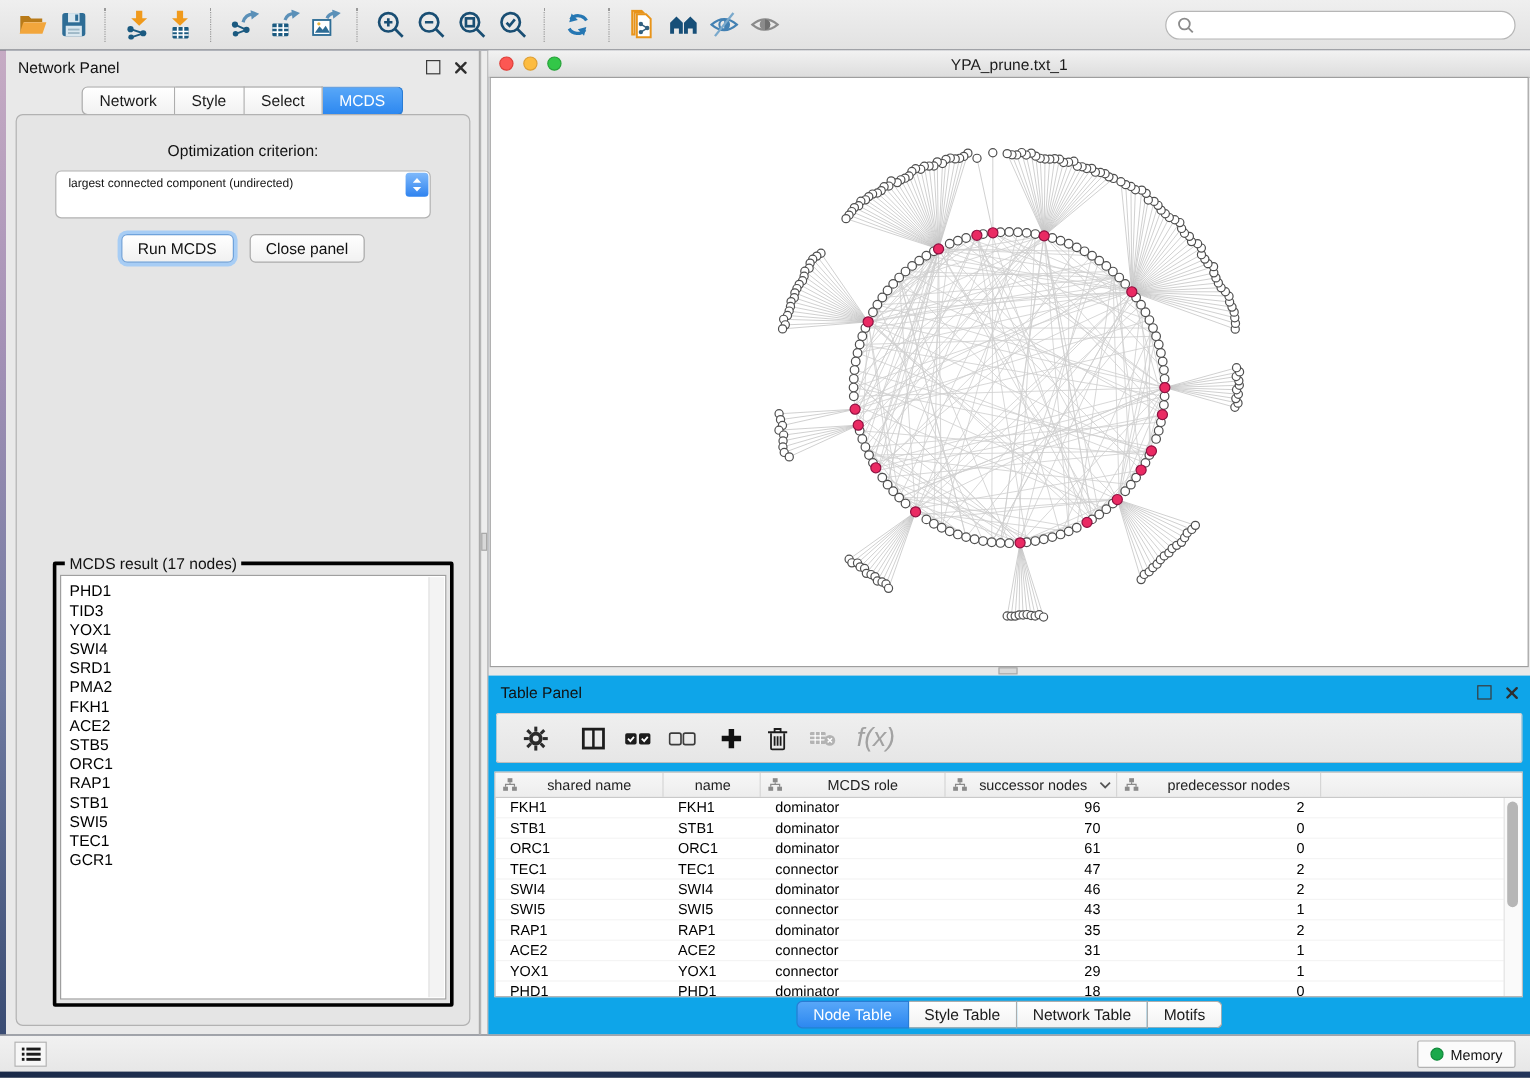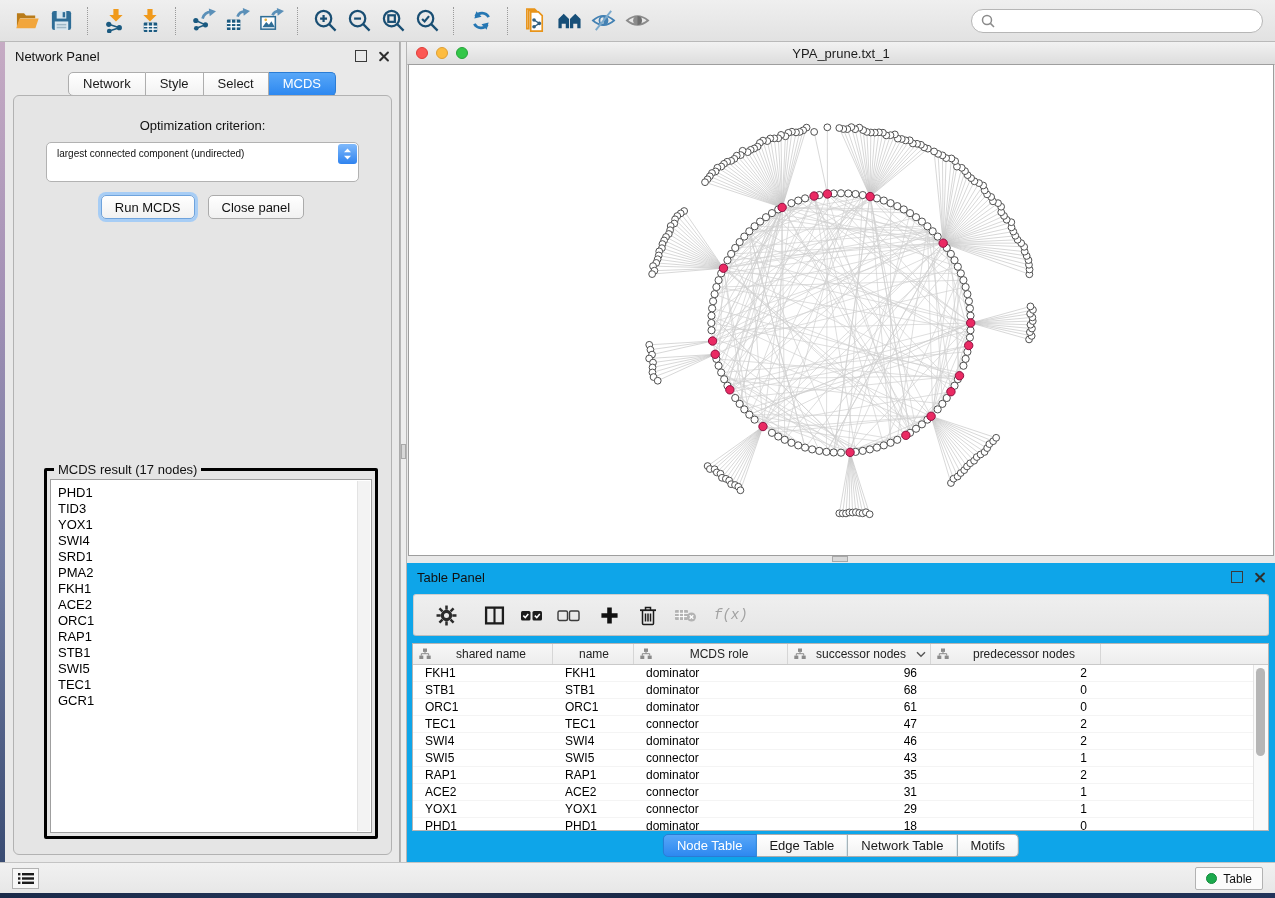"STB5" div { html: none -> <div>STB5</div> }
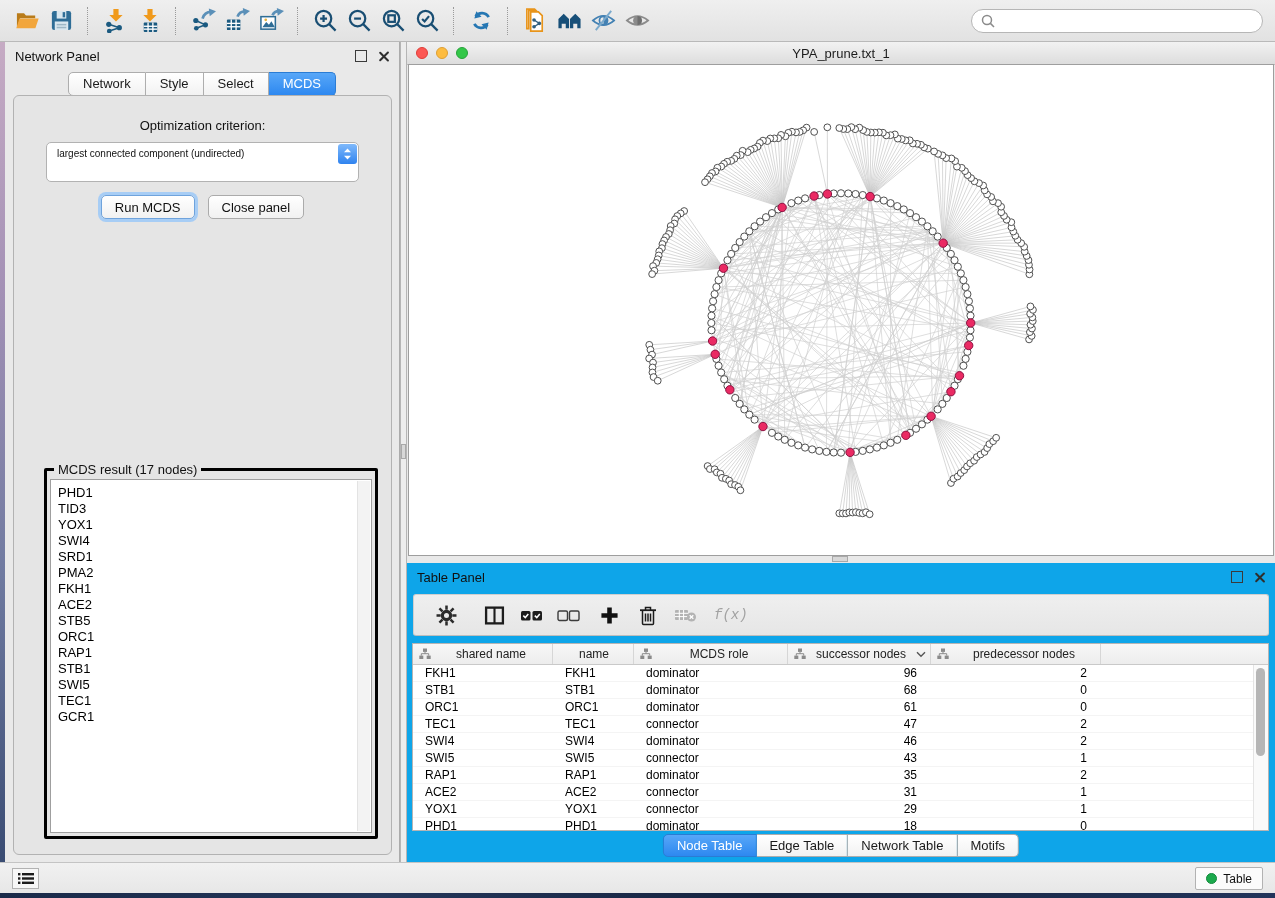"f(x)" .fx-label { font-family: Liberation Mono, monospace -> Liberation Sans, sans-serif; font-size: 14px -> 22px }
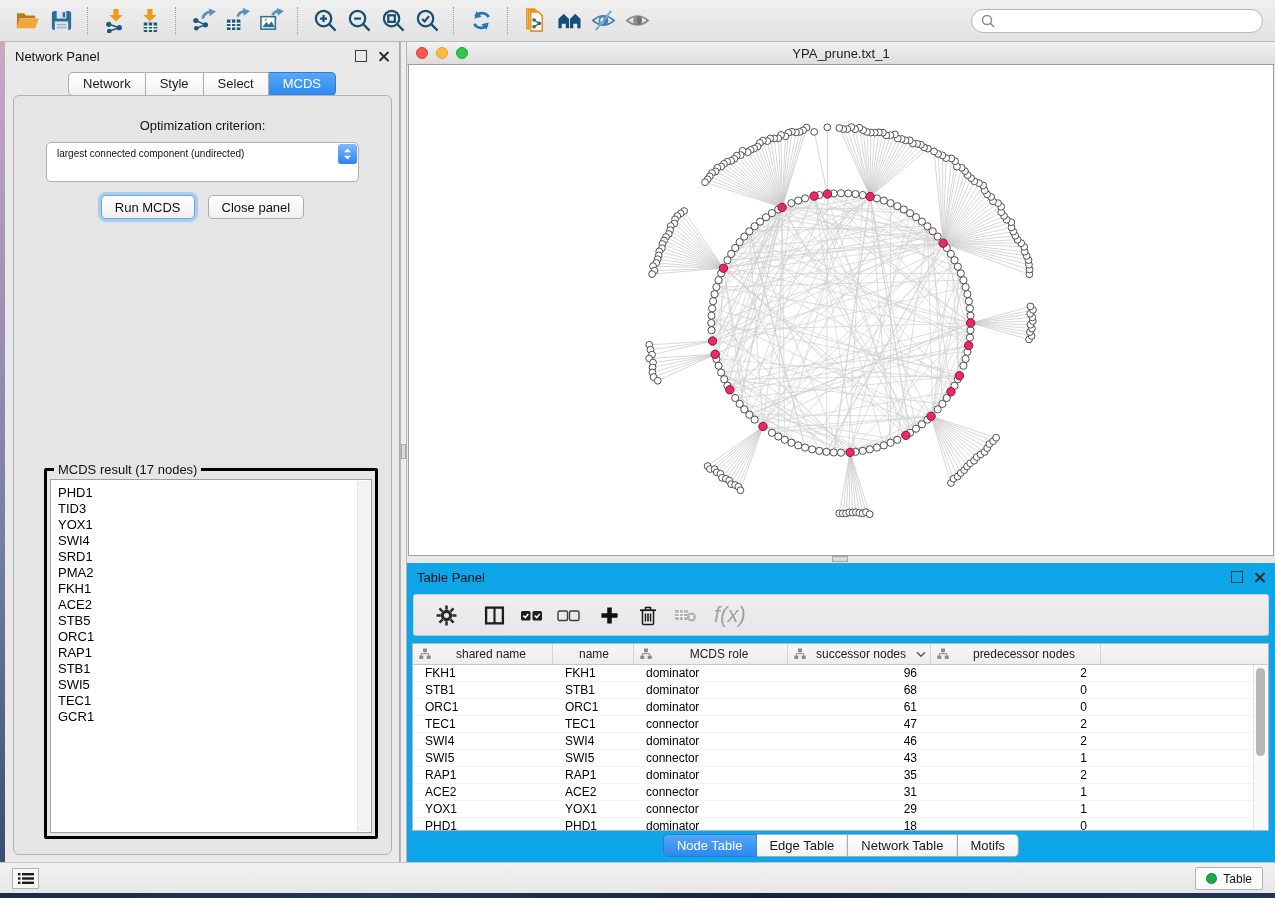"68" div.td { text: 68 -> 70 }
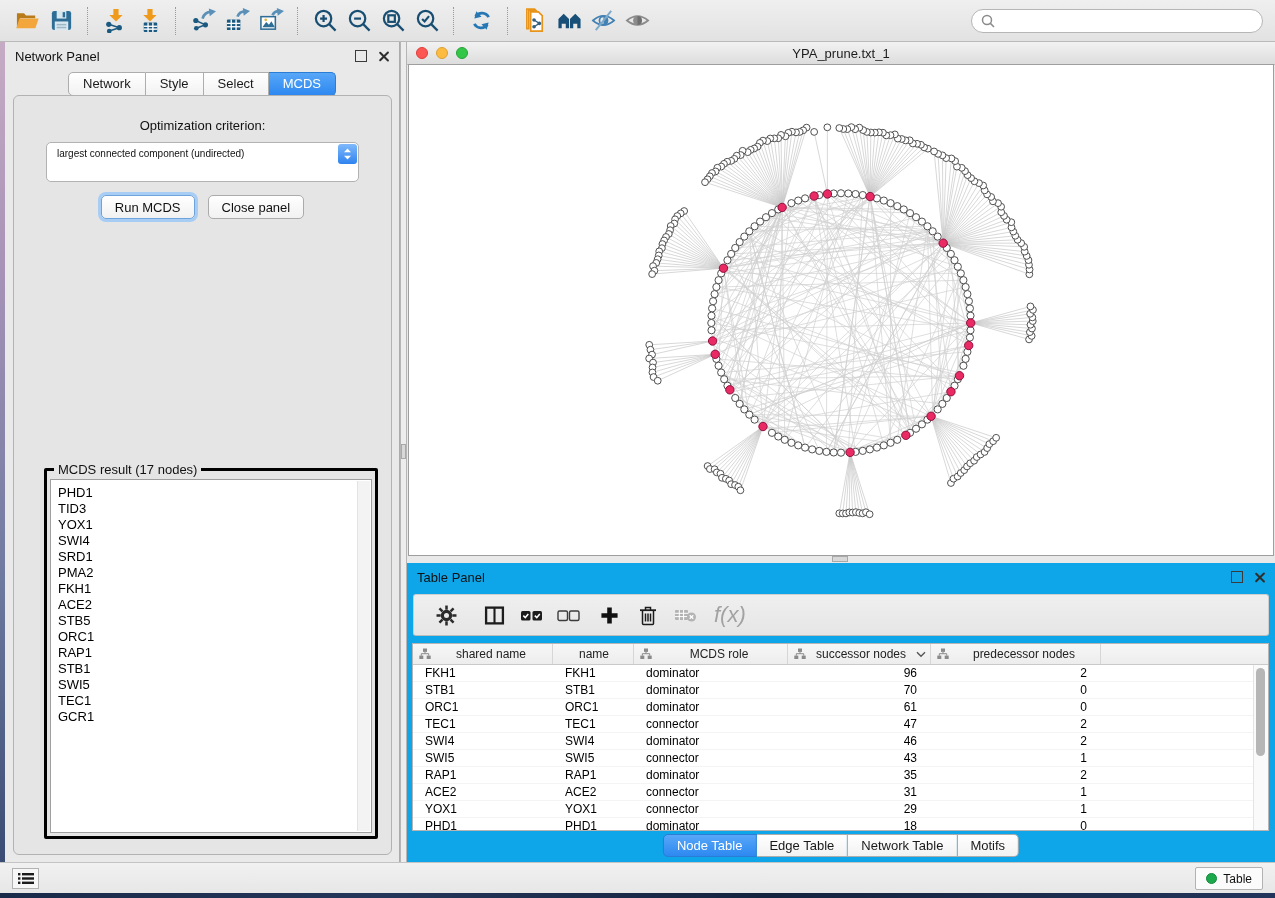"Edge Table" div.seg-tab { text: Edge -> Style }
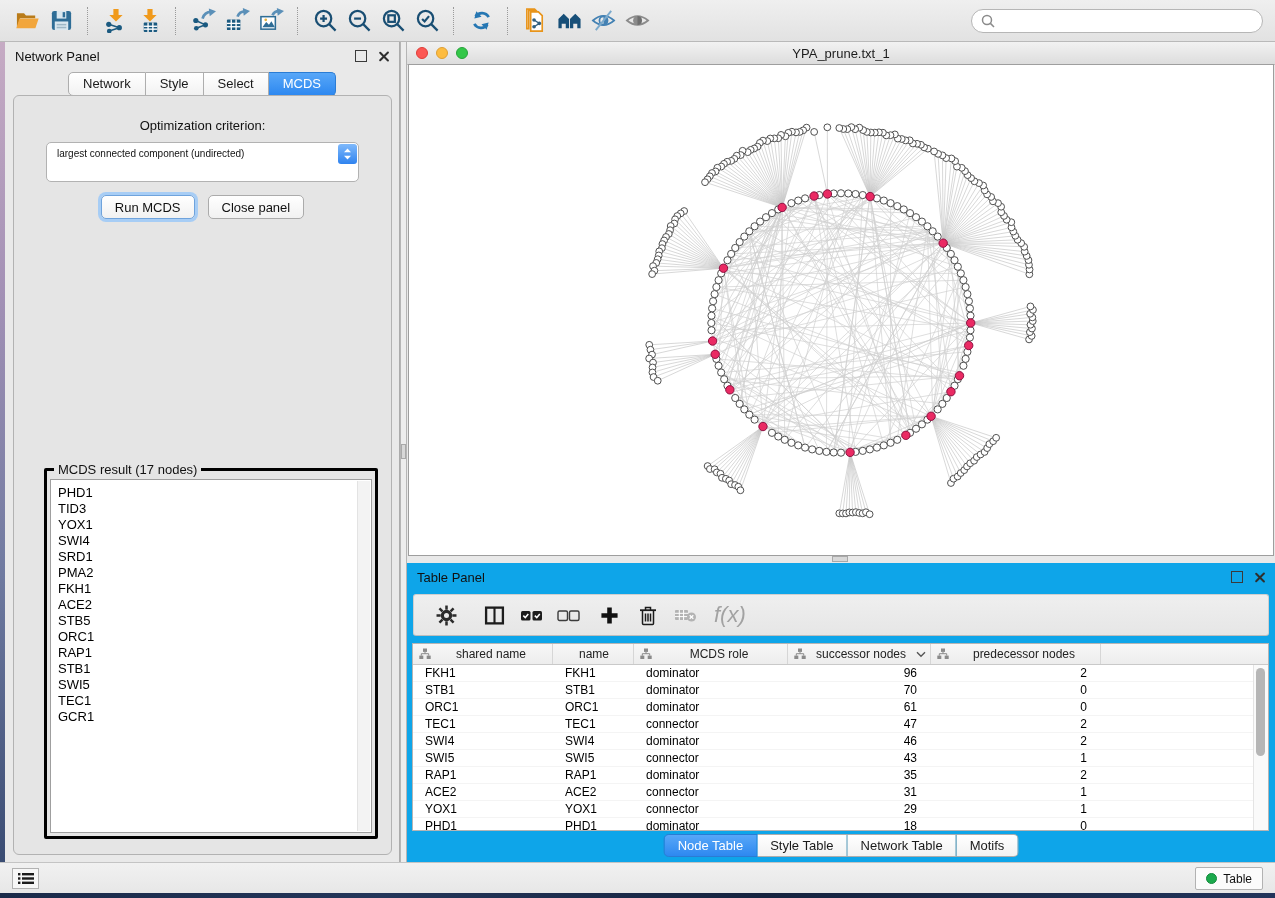"Table" span { text: Table -> Memory }
